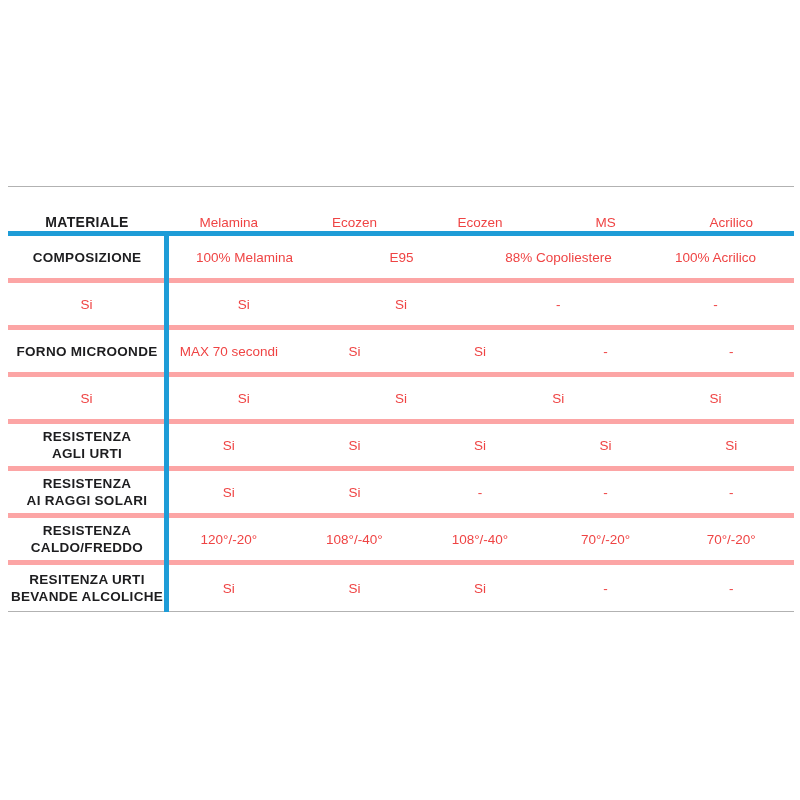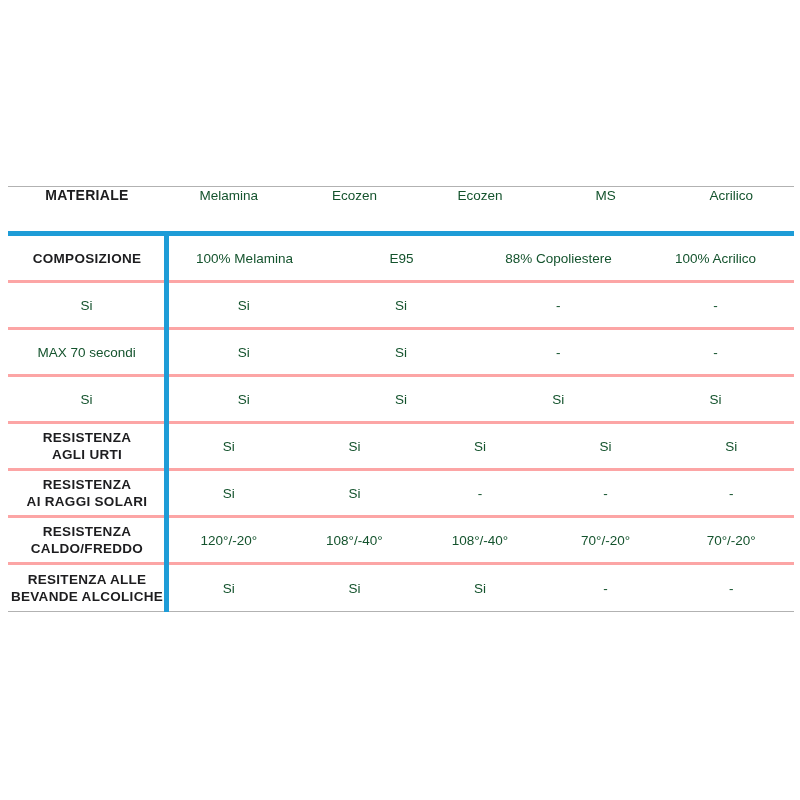"MATERIALE" .header-row { align-items: flex-start -> flex-end }
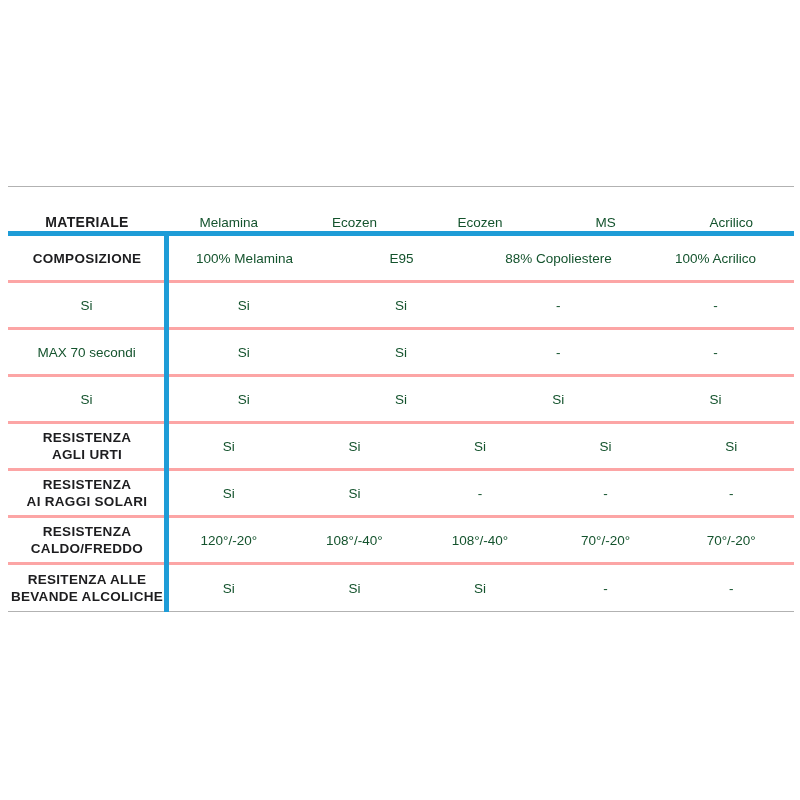"Melamina" .cell { color: #14532d -> #ef4444 }
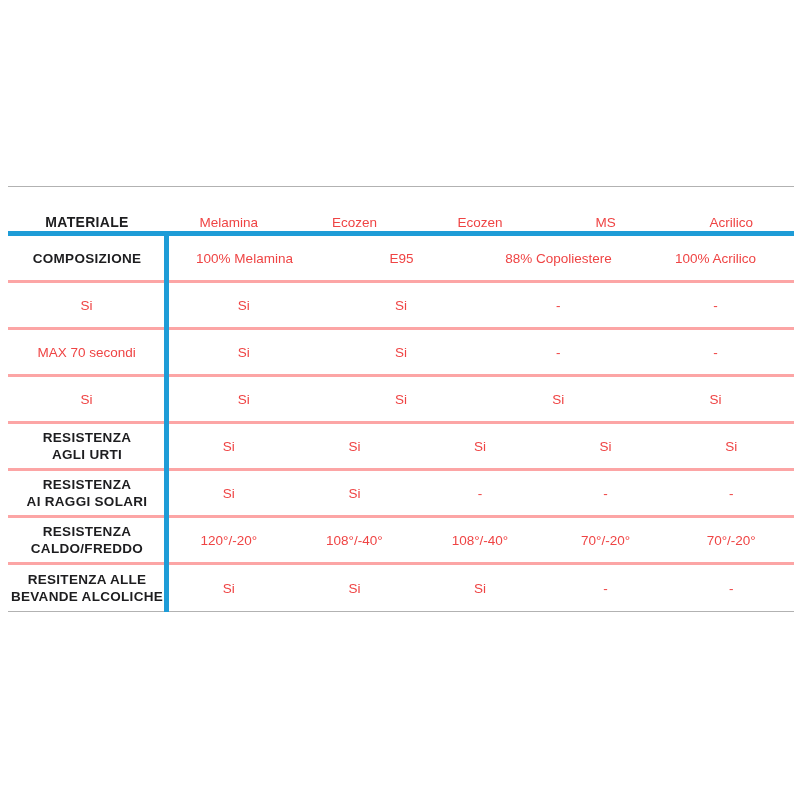"COMPOSIZIONE" .row { border-bottom: 3px solid #fca5a5 -> 5px solid #fca5a5 }
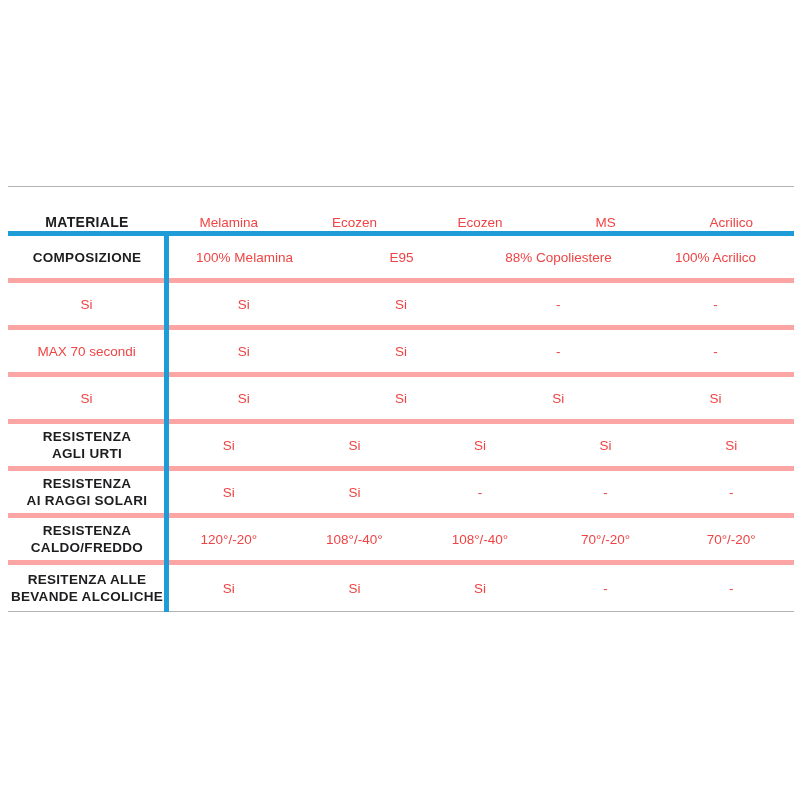"FORNO MICROONDE" div.label-cell { html: none -> <div>FORNO MICROONDE</div> }
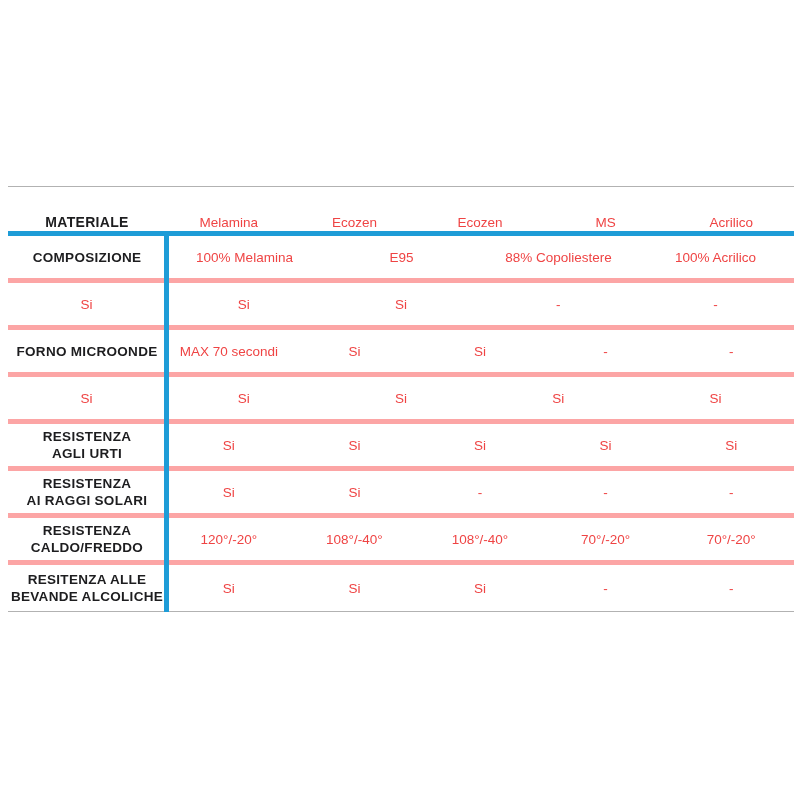"RESITENZA ALLE" div.label-cell { text: ALLE -> URTI }
